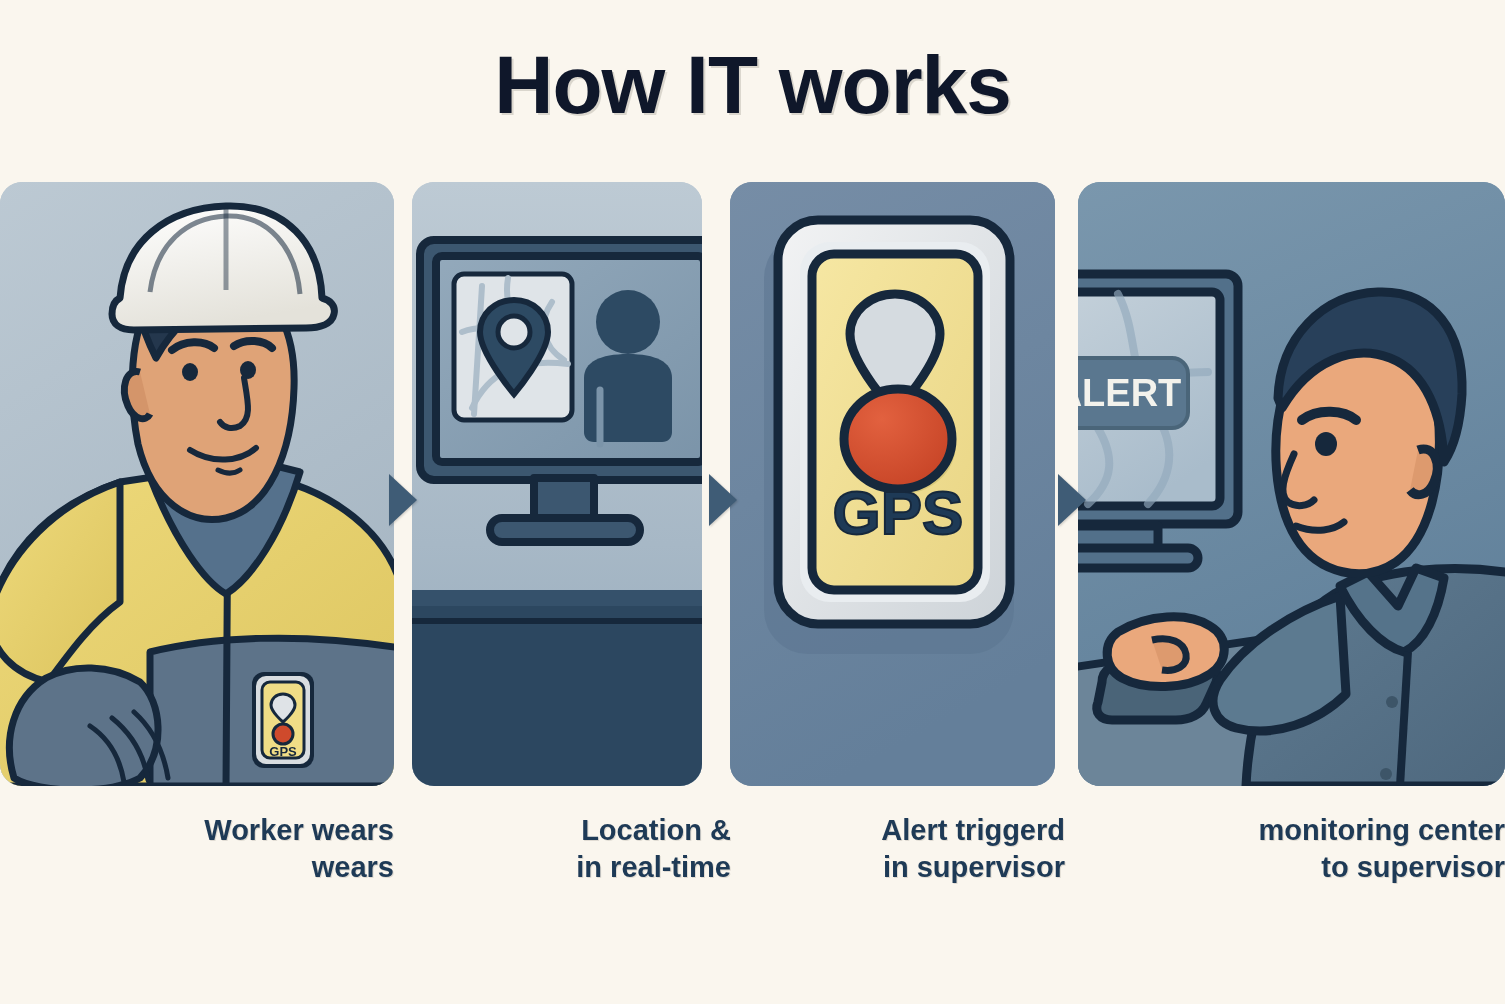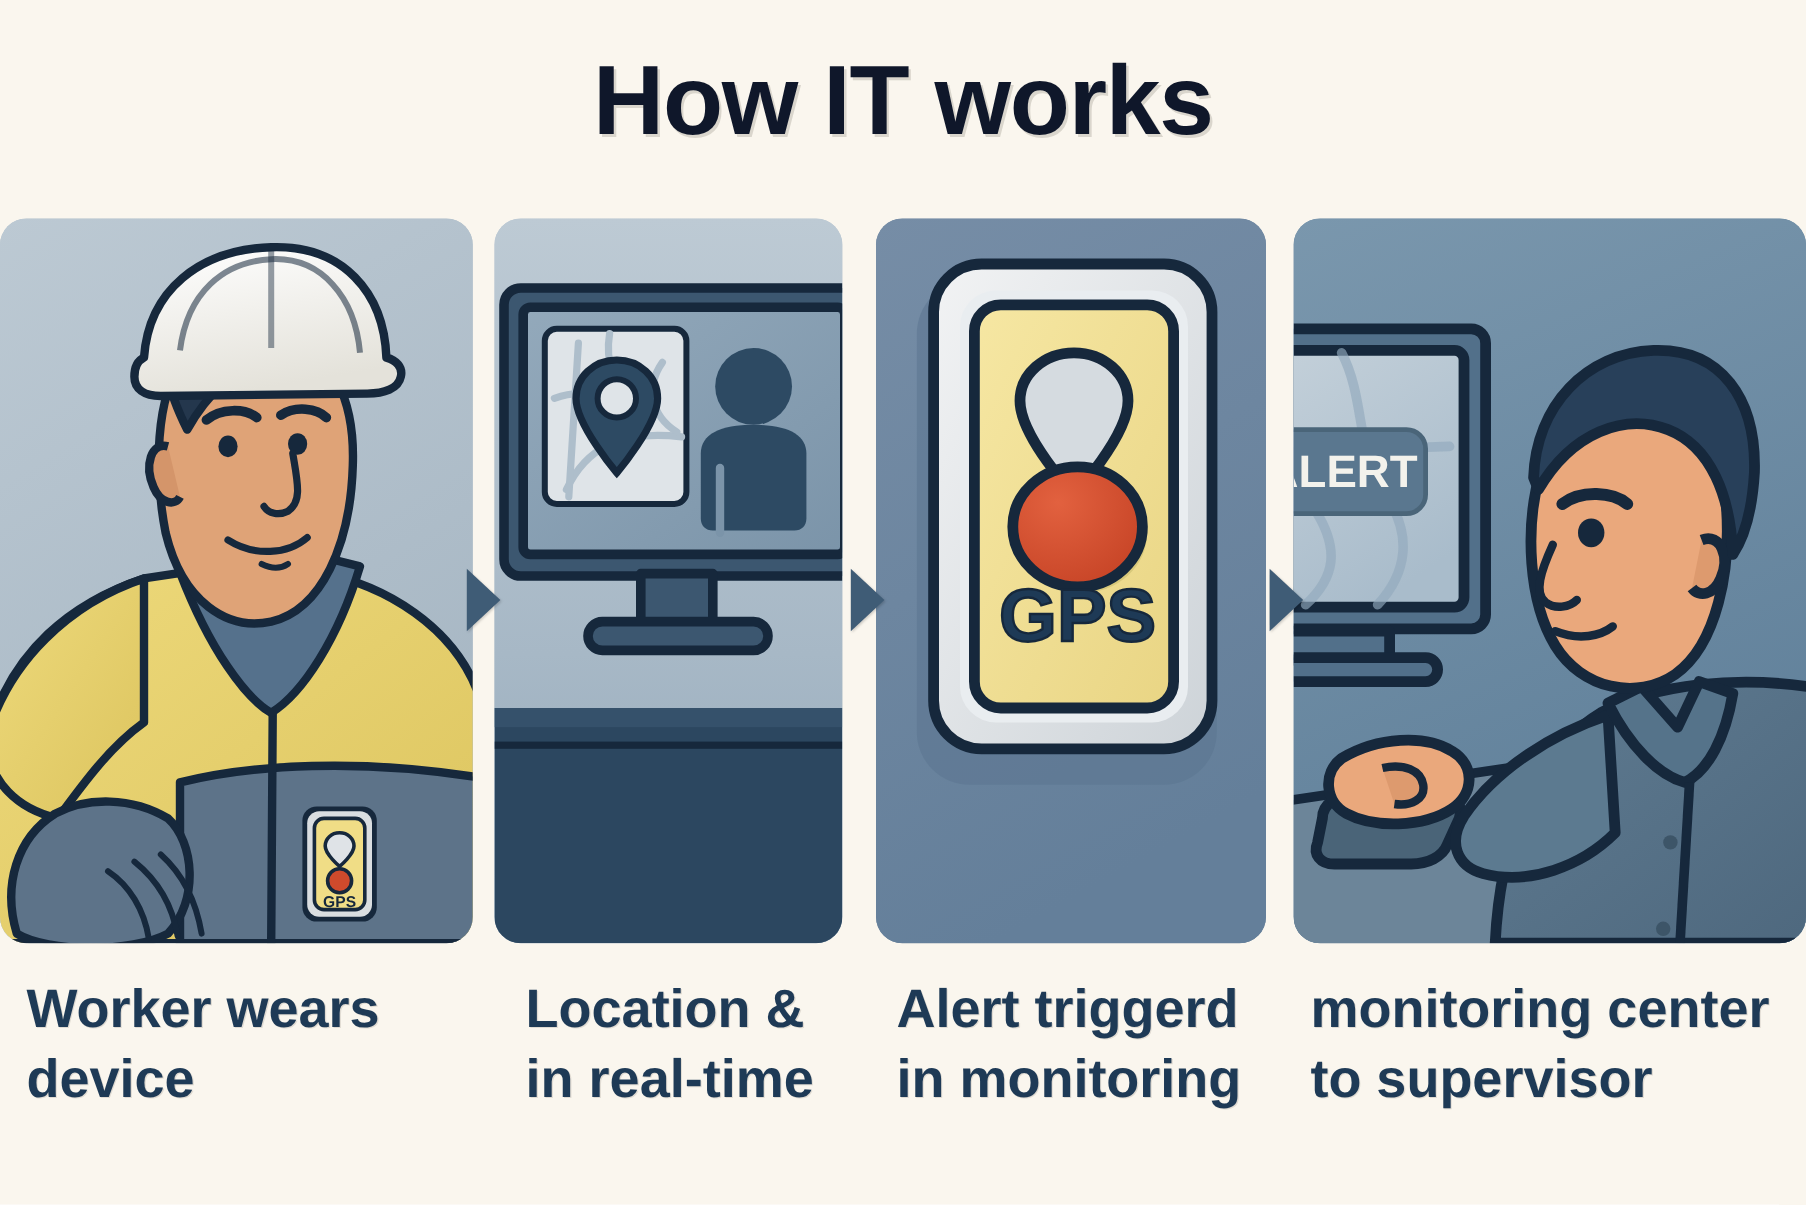"Worker wears" .caption { font-size: 45px -> 29px; padding-left: 22px -> none; text-align: left -> right }
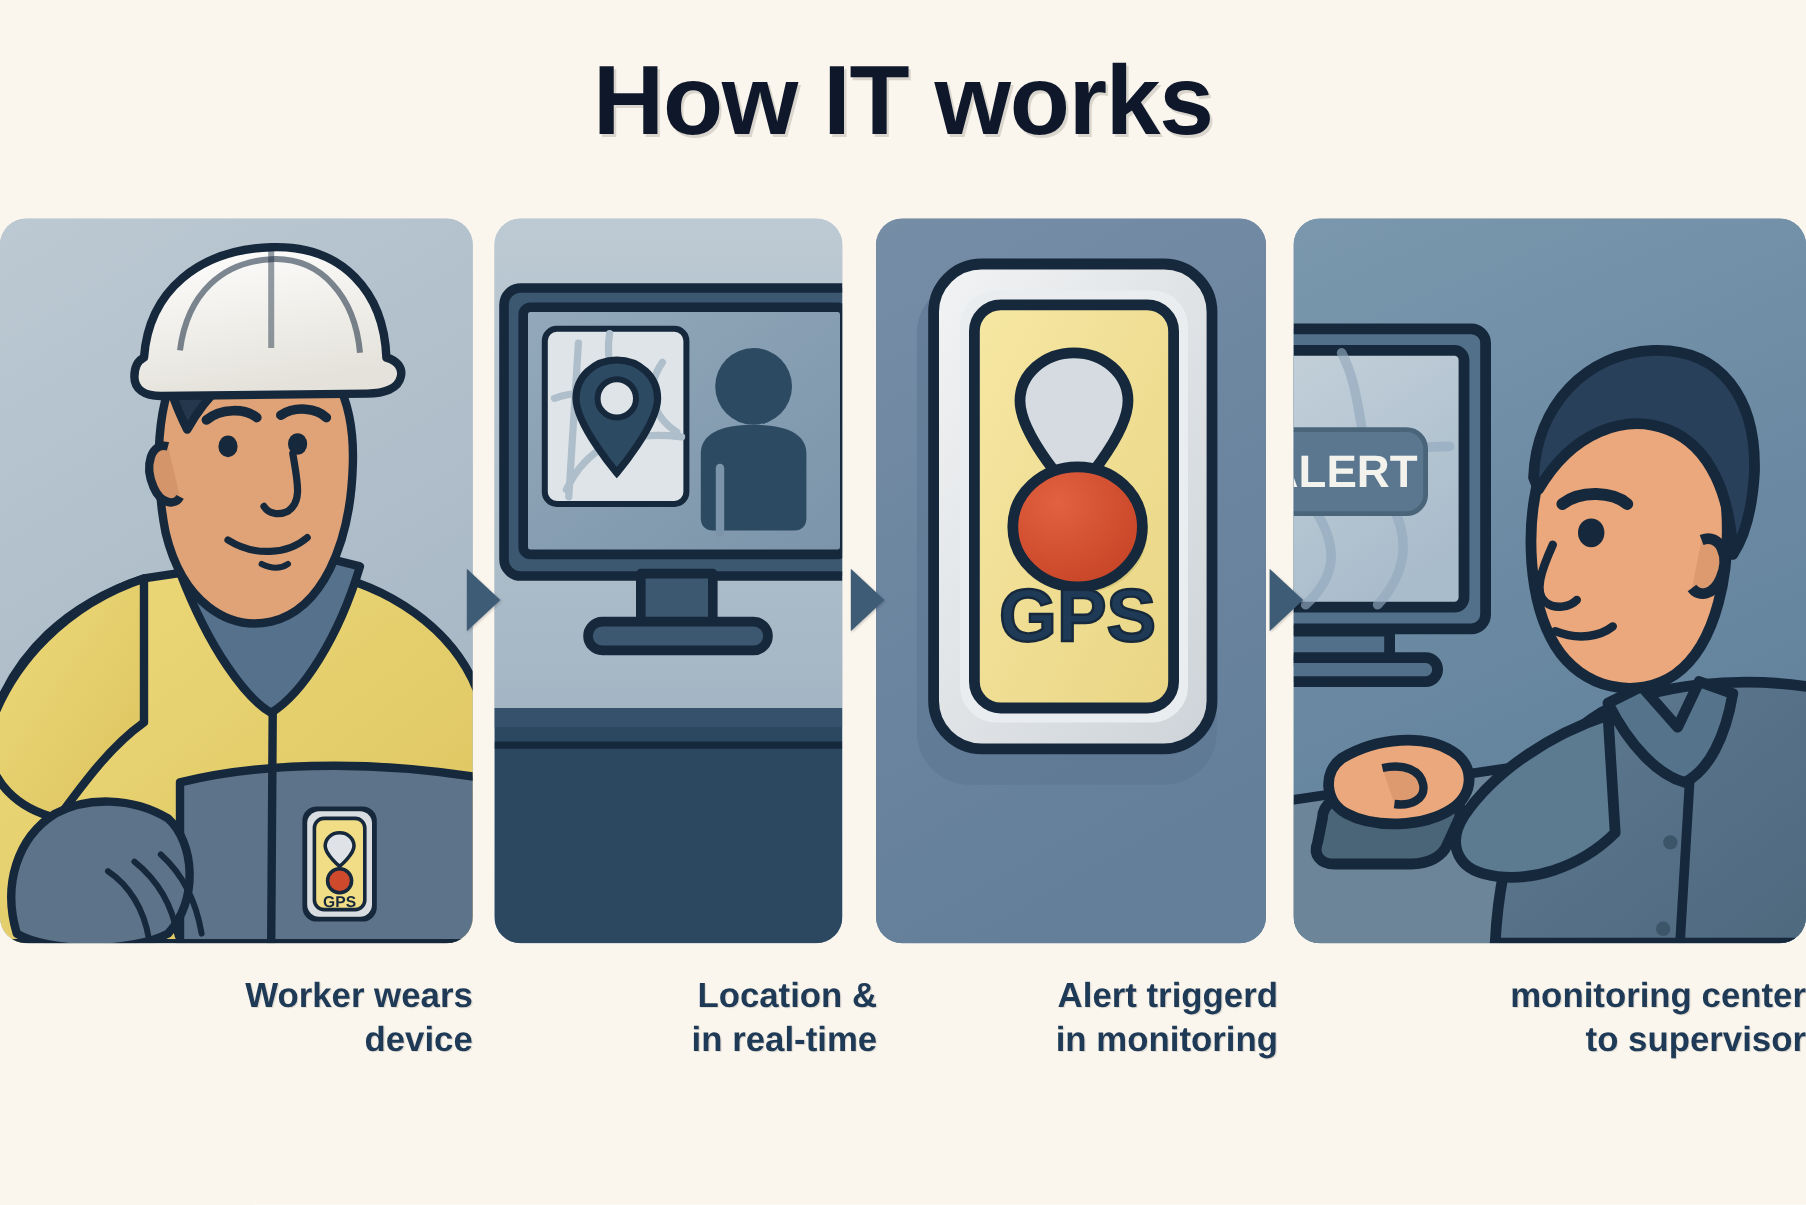"device" div { text: device -> wears }
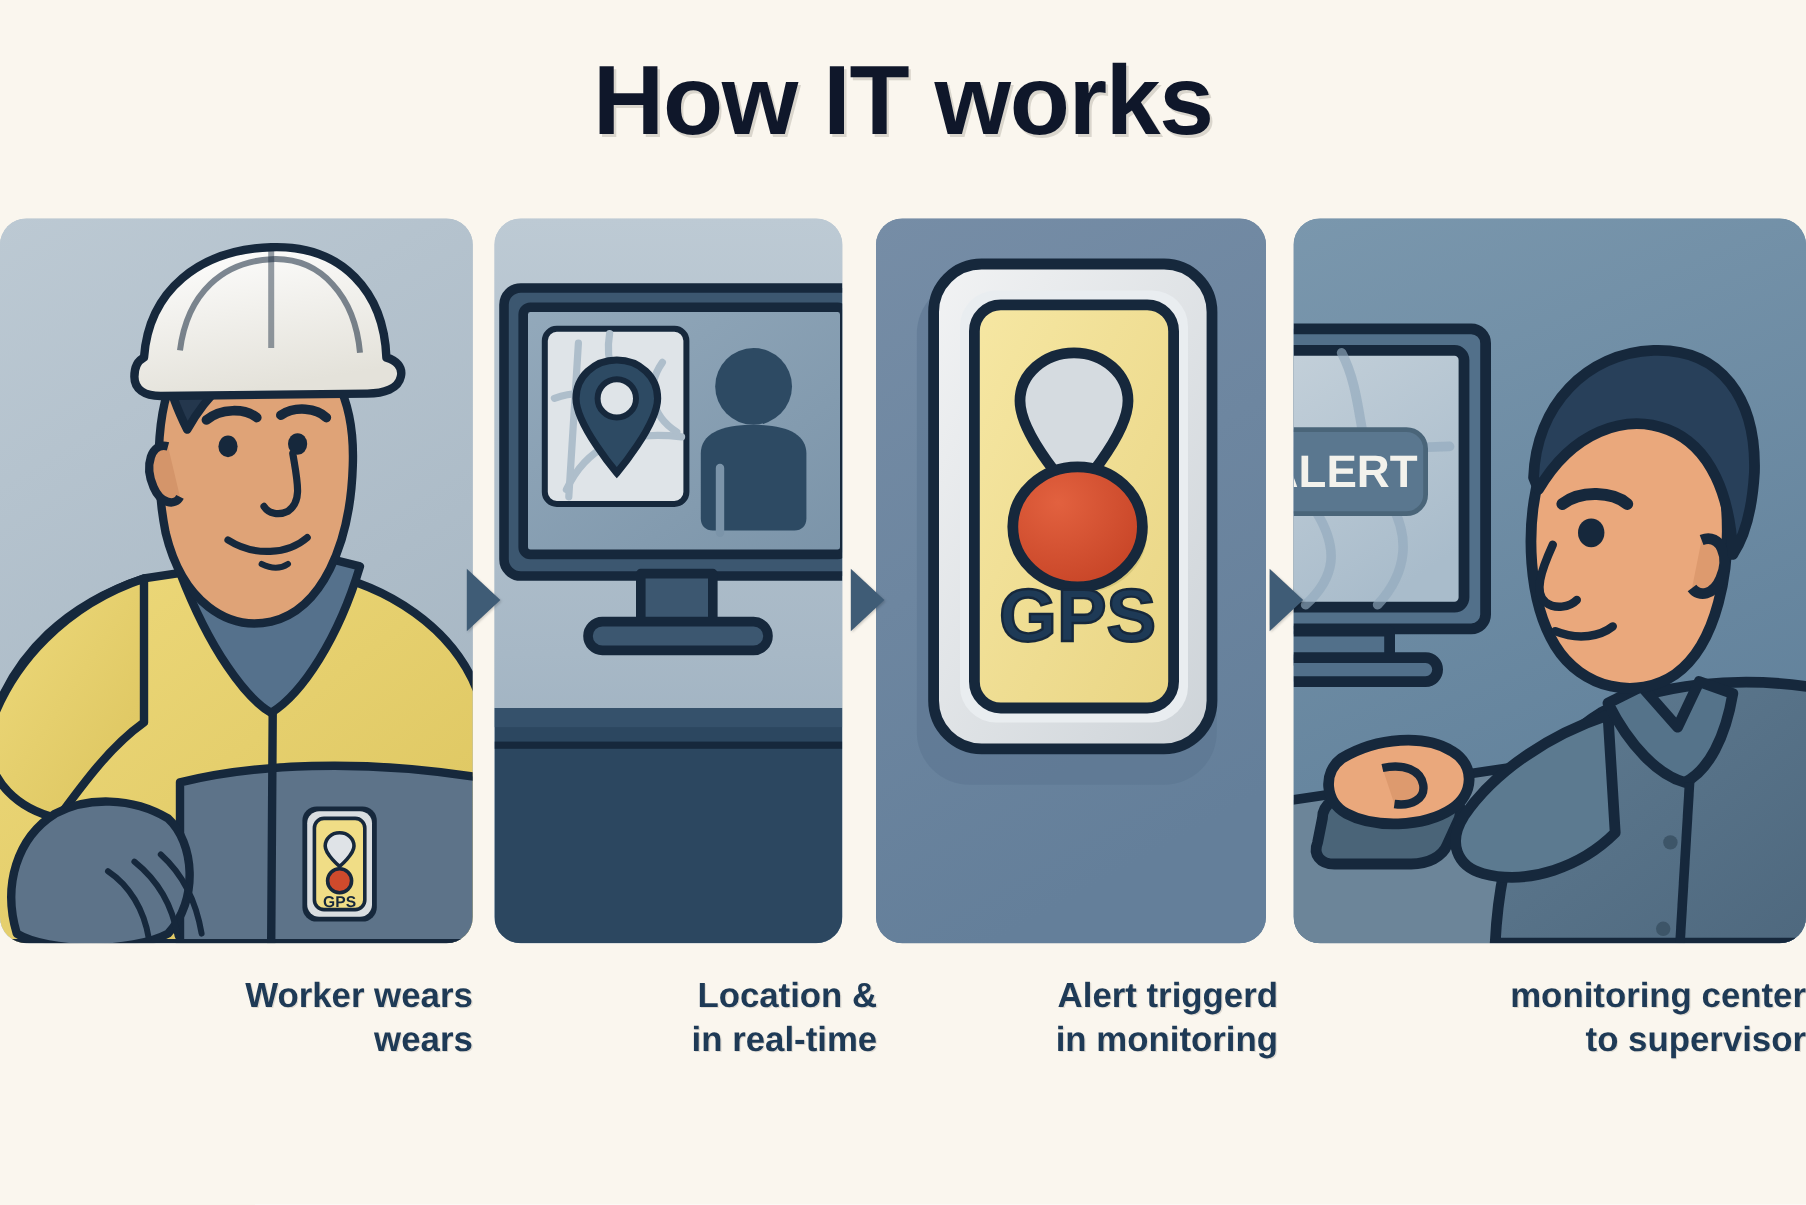"in monitoring" div { text: monitoring -> supervisor }
